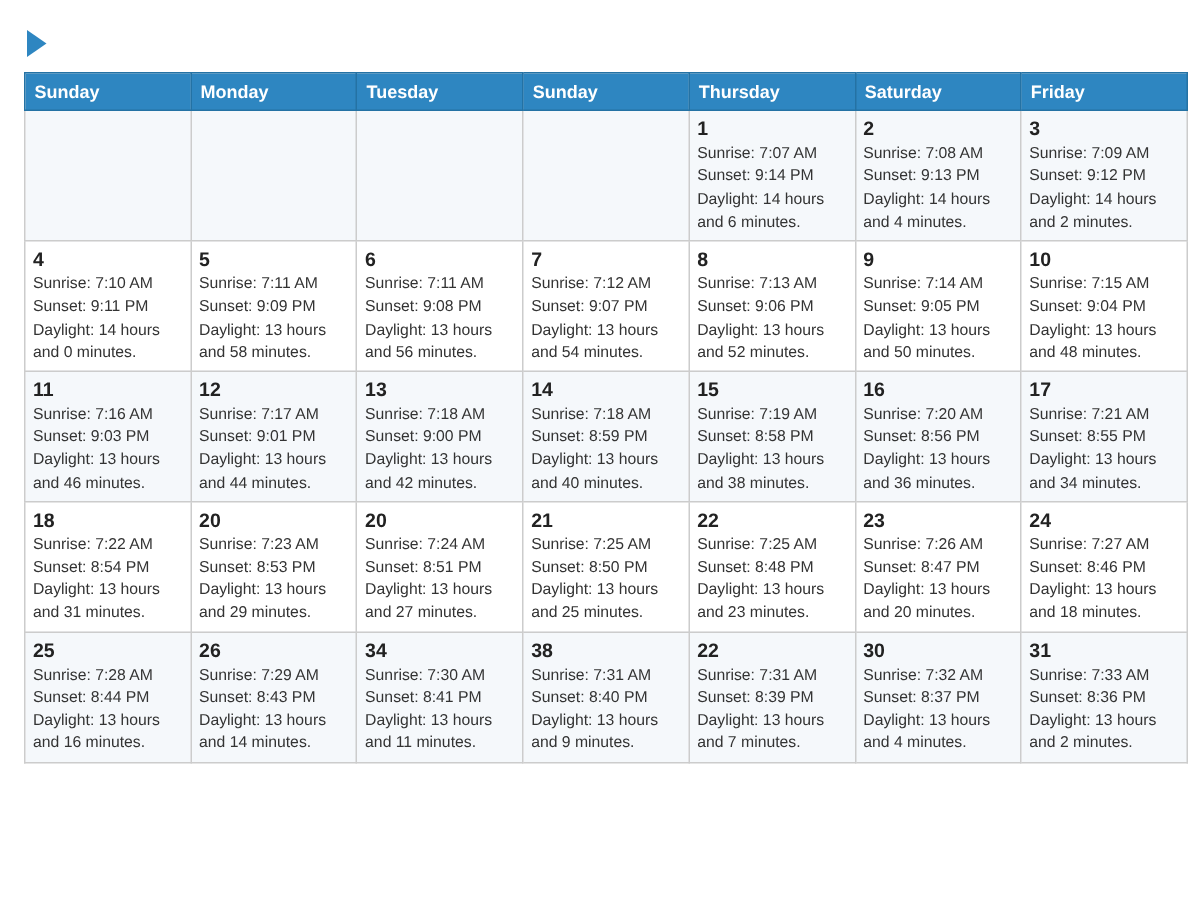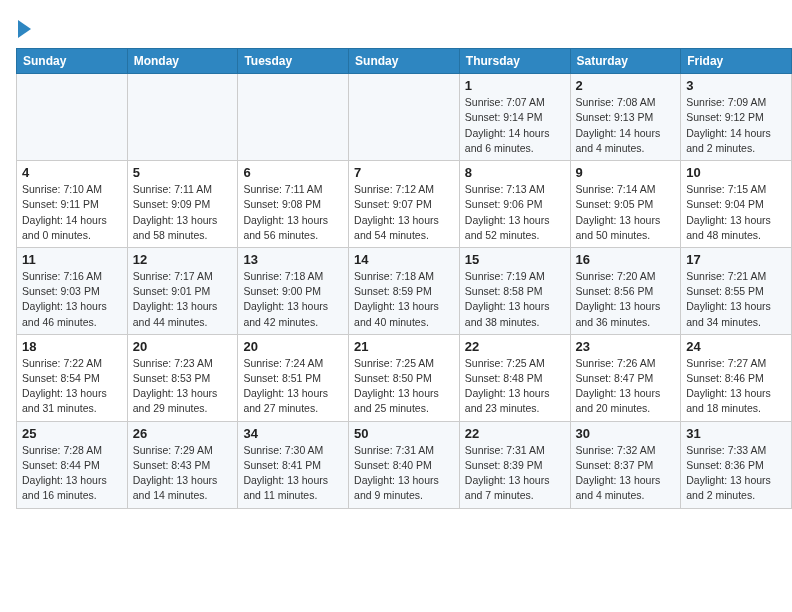"50" span.day-num { text: 50 -> 38 }
